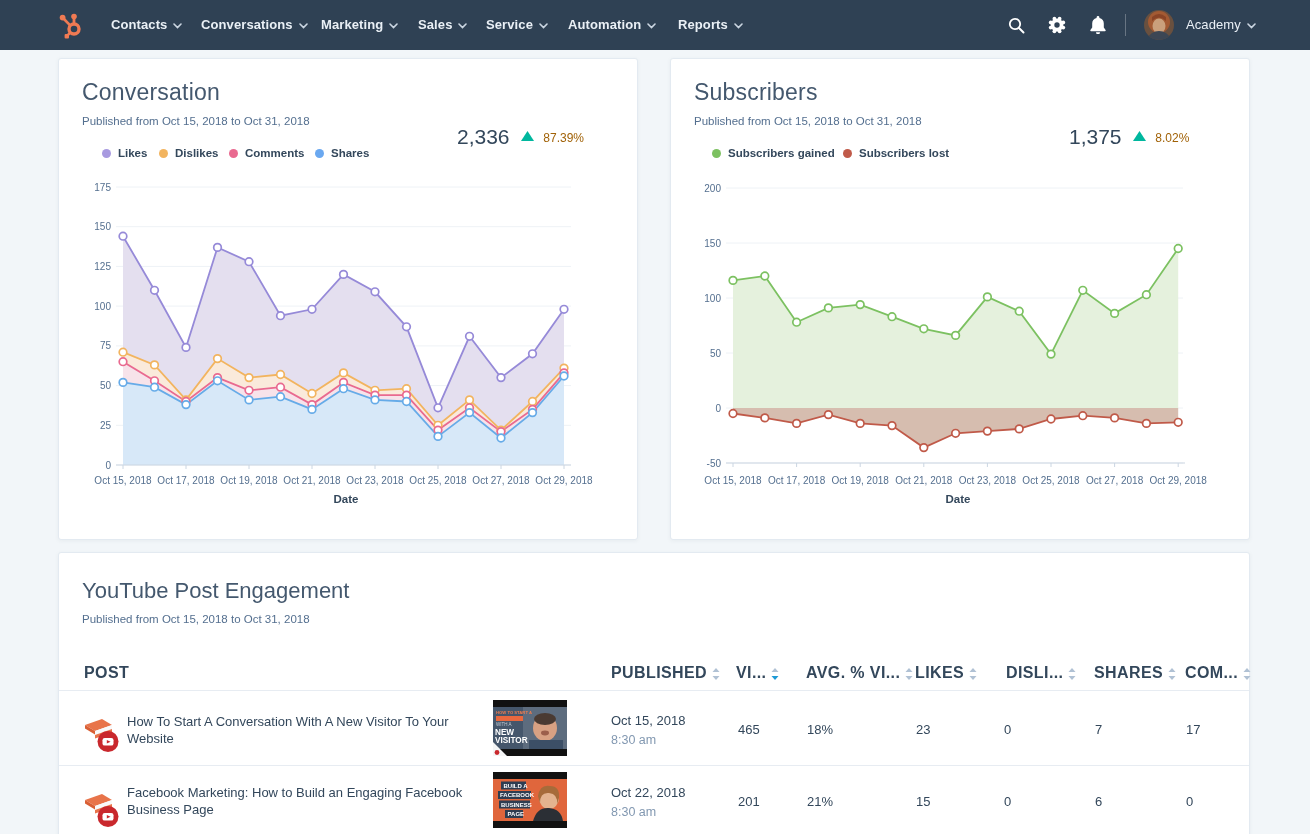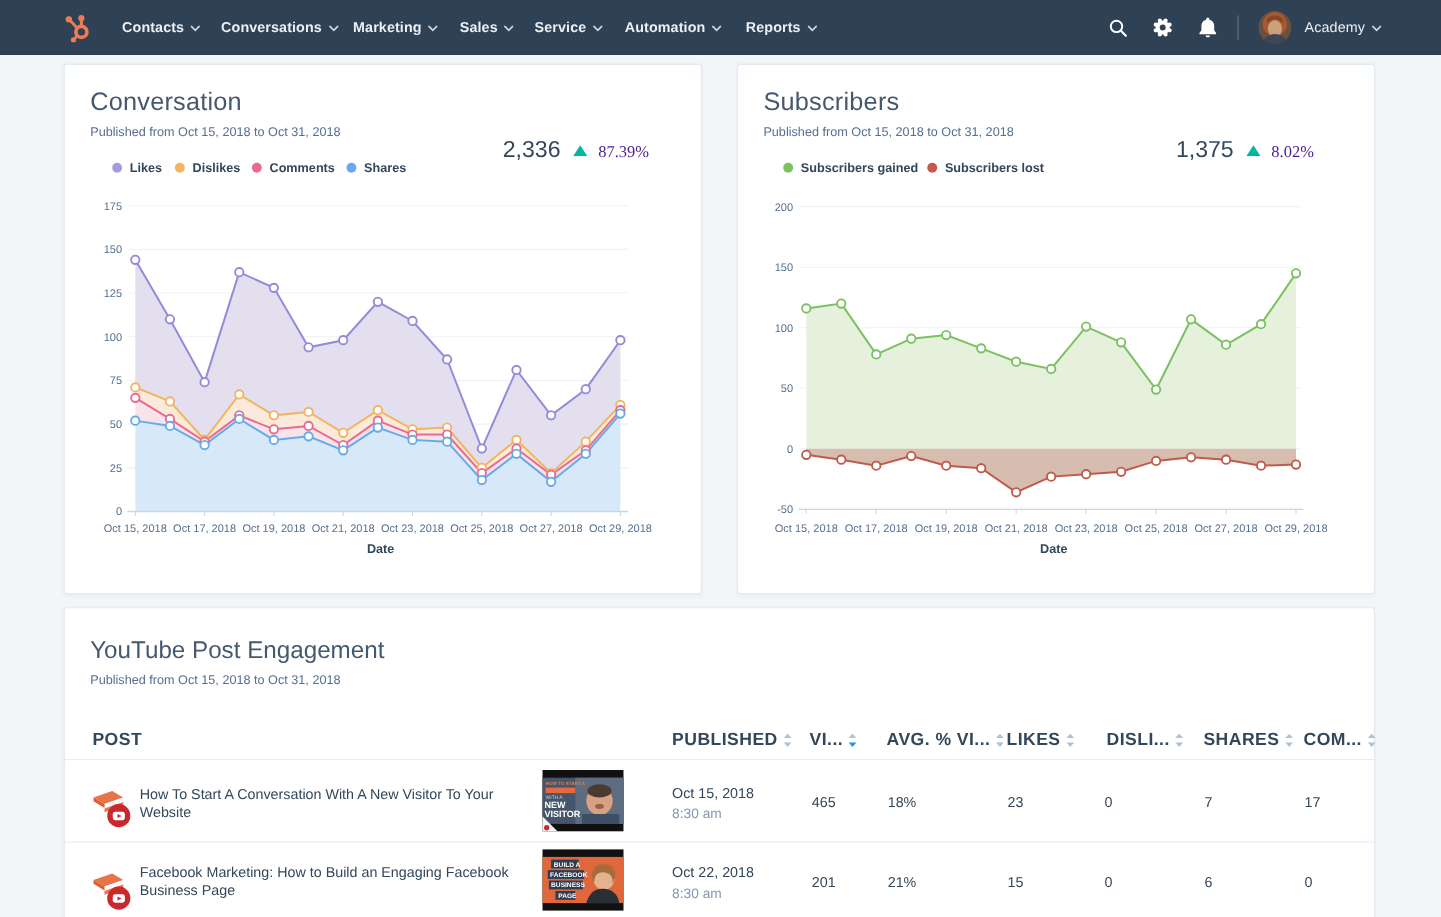"87.39%" .pct { color: #4c1d95 -> #a16207; font-family: Liberation Serif, serif -> none; font-size: 15px -> 12px }
